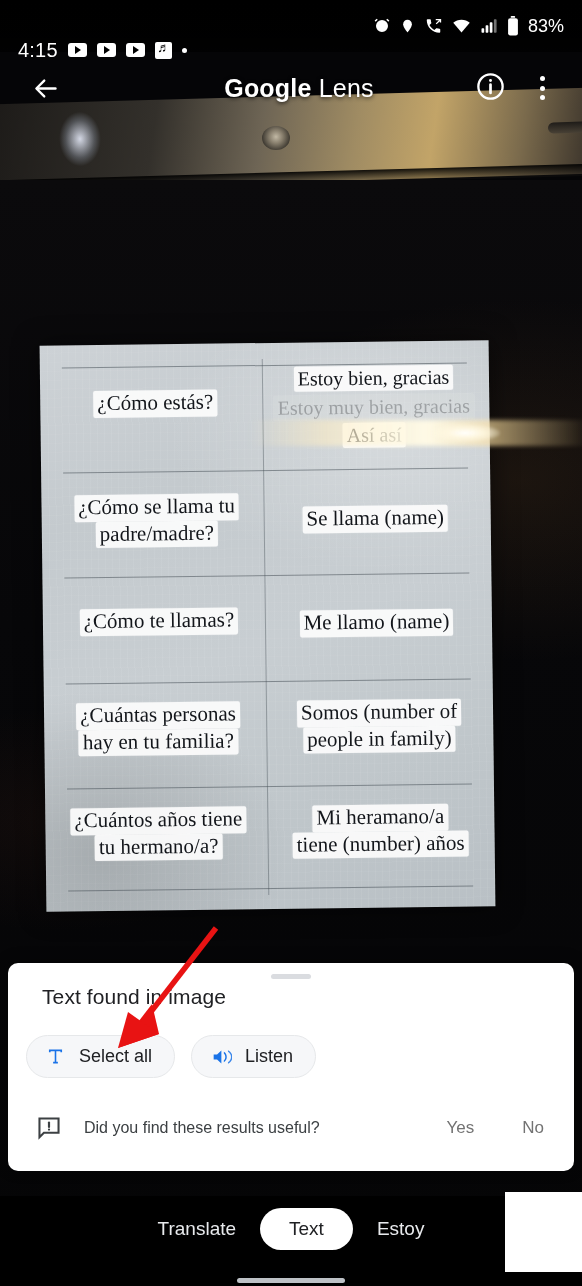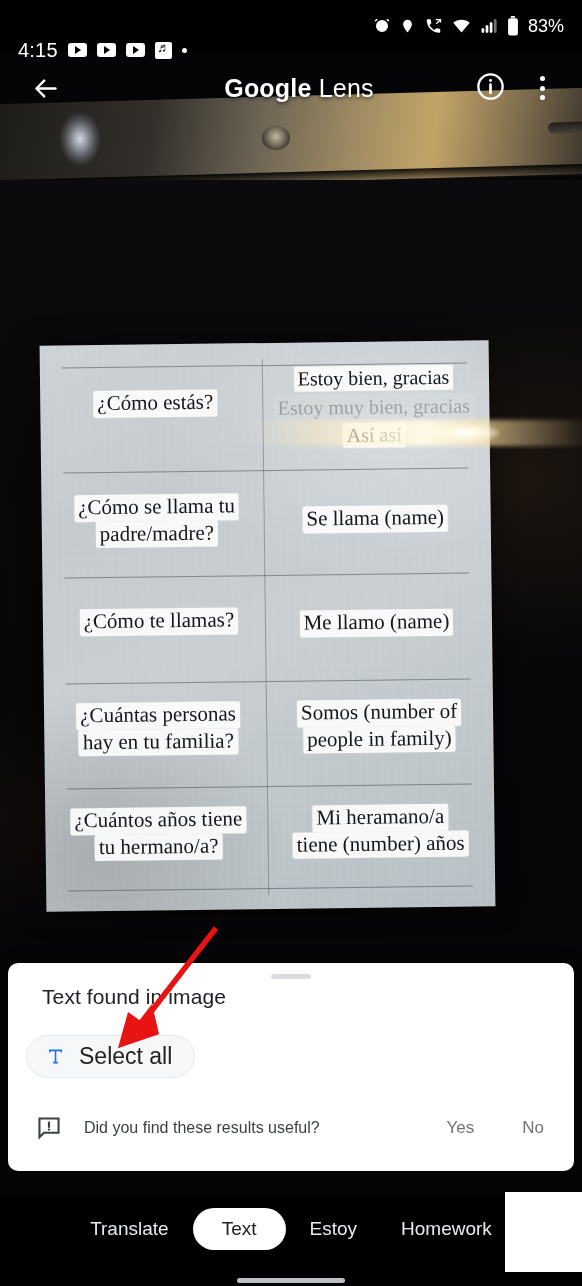"Select all" .chip { font-size: 23px -> 18px }
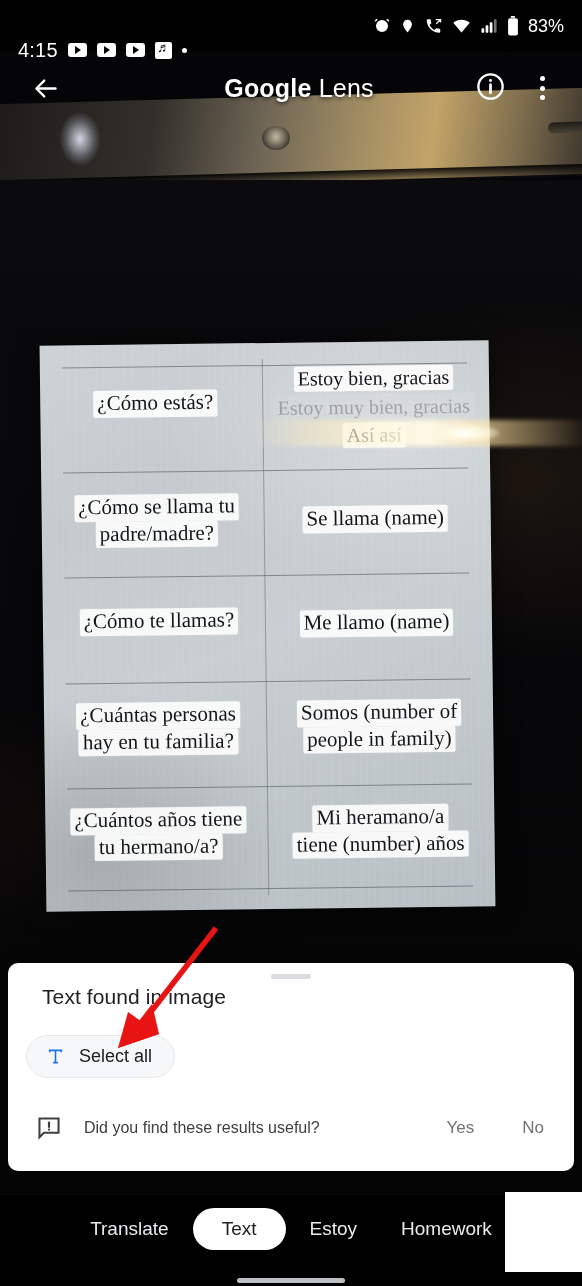"Listen" div.chip { html: none -> <div> <span> <svg> <path></path> <path></path> <path></path> </svg> </span> <span>Listen</span> </div> }
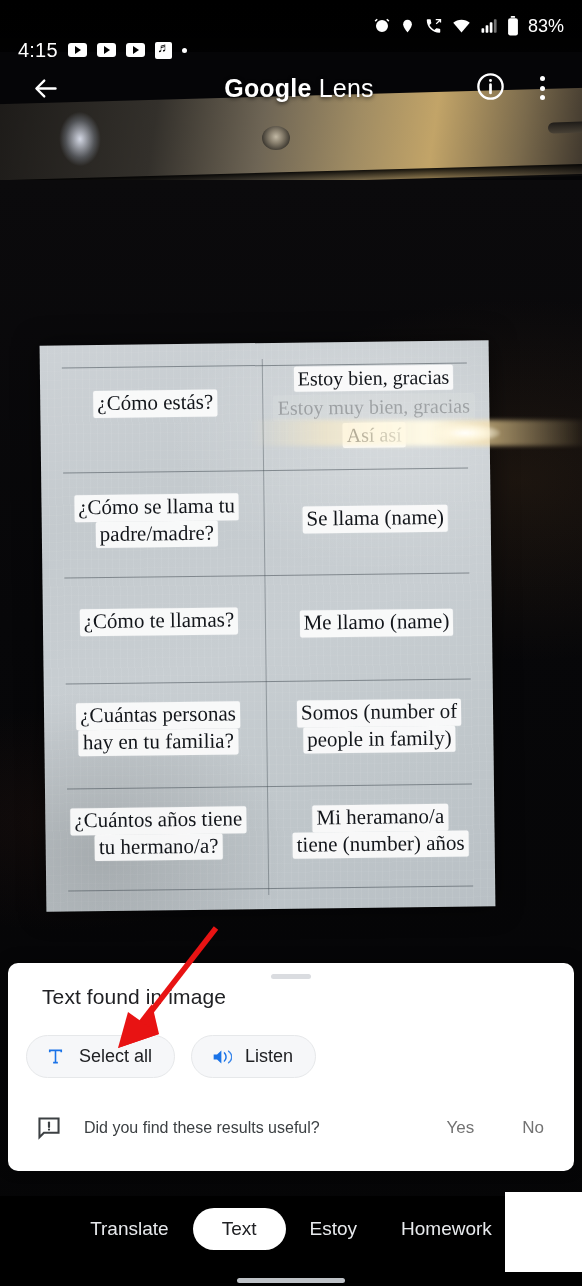"Homework" span.nav-item { html: <span>Homework</span> -> none }
